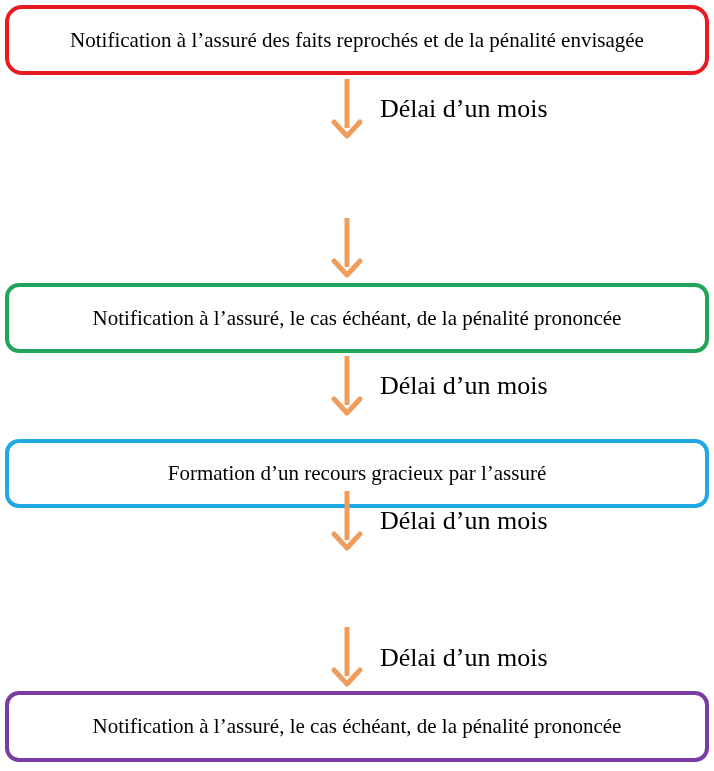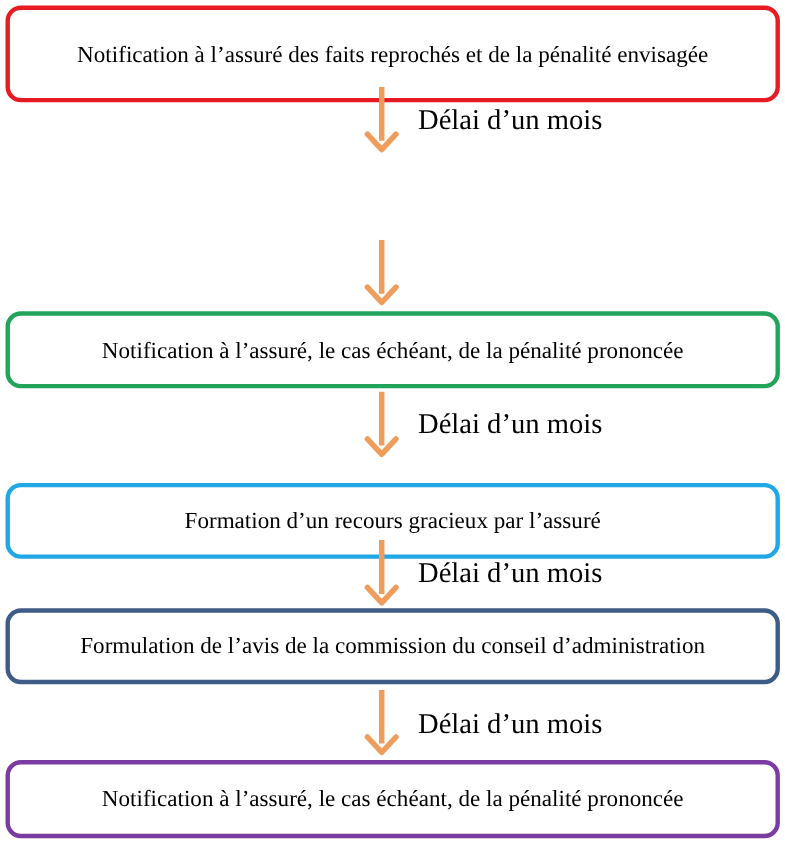"Notification à l’assuré des faits" div.step-box { border-radius: none -> 17px; height: 88px -> 70px }
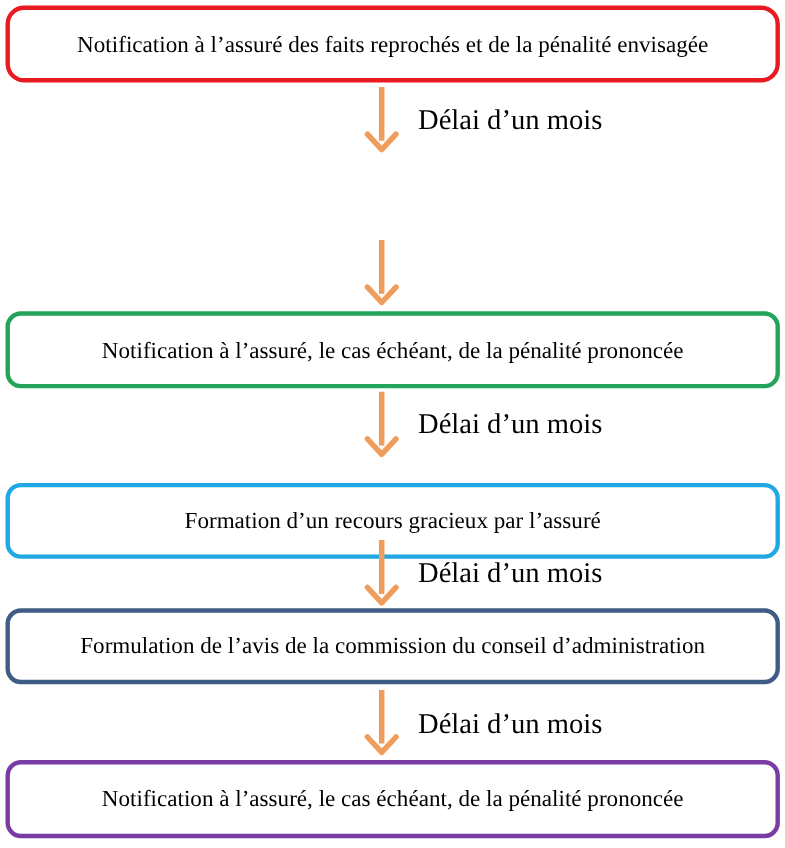"Formulation de l’avis de la" div.step-box { html: <div> <span>Formulation de l’avis de la commission du conseil d’administration</span> </div> -> none }
